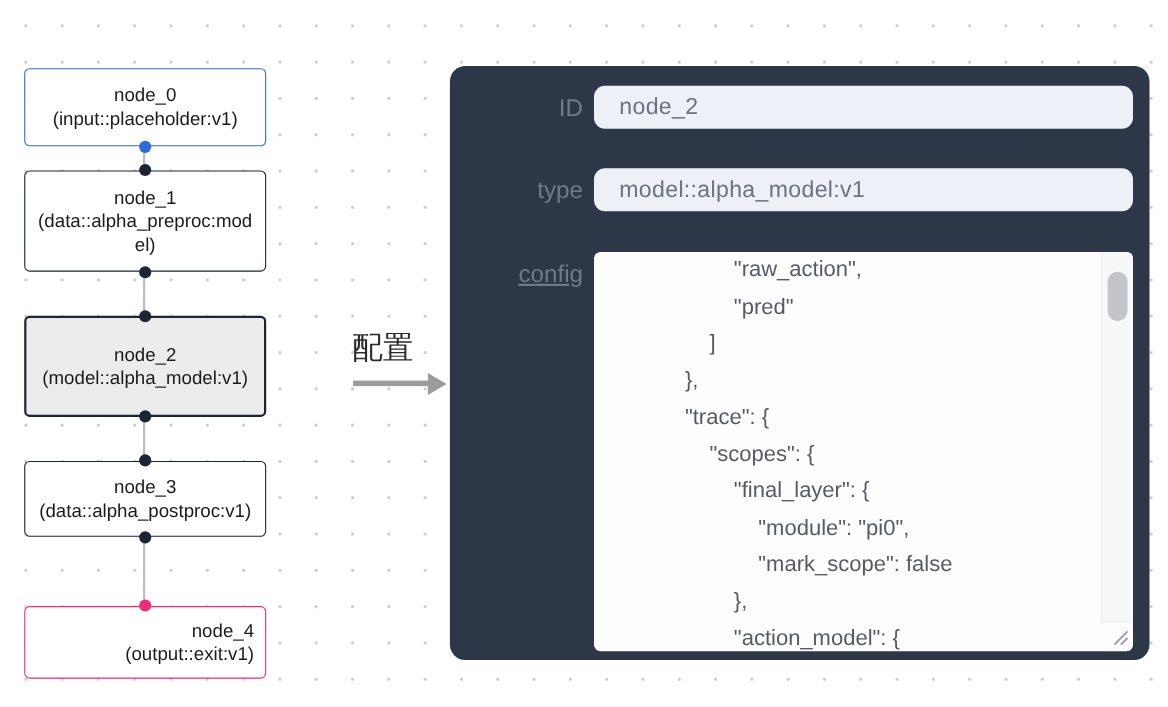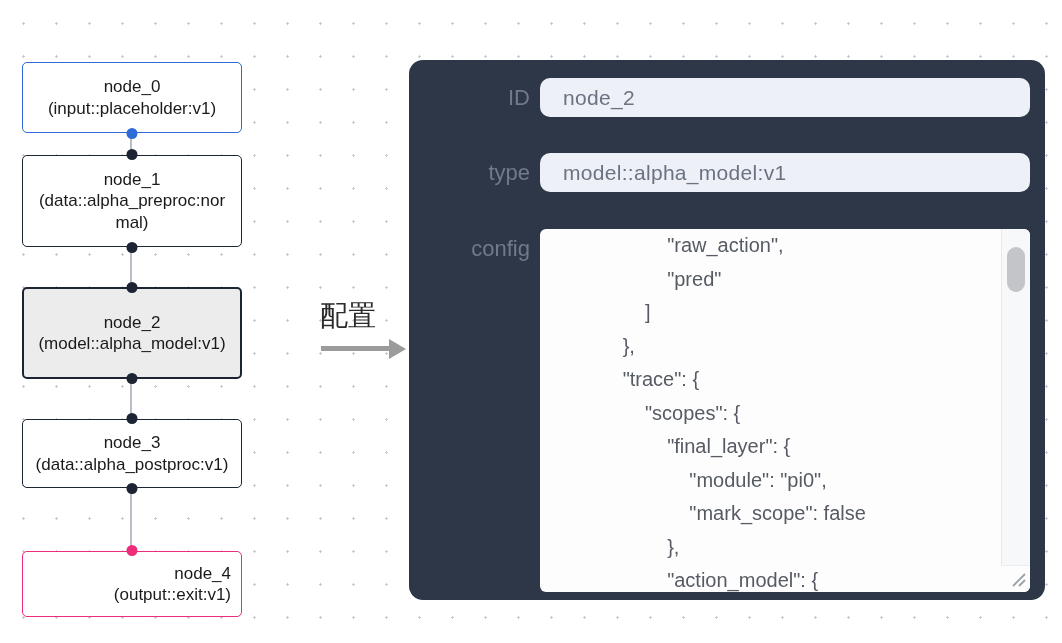"(data::alpha_preproc:normal)" div.node-sub { text: preproc:normal -> preproc:model }
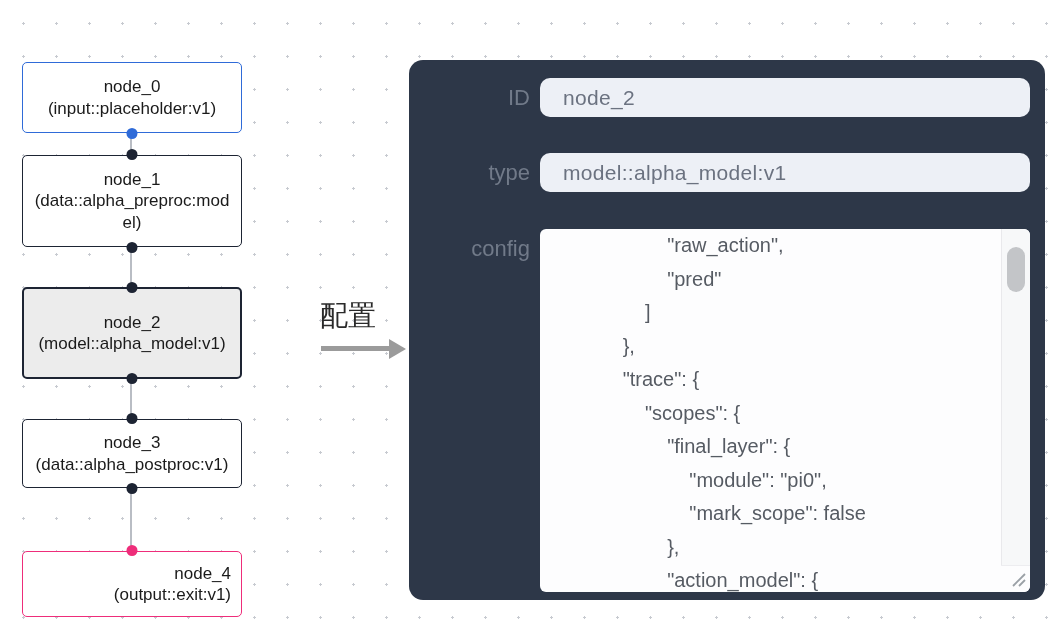"config" .lbl-config { text-decoration: none -> underline }
